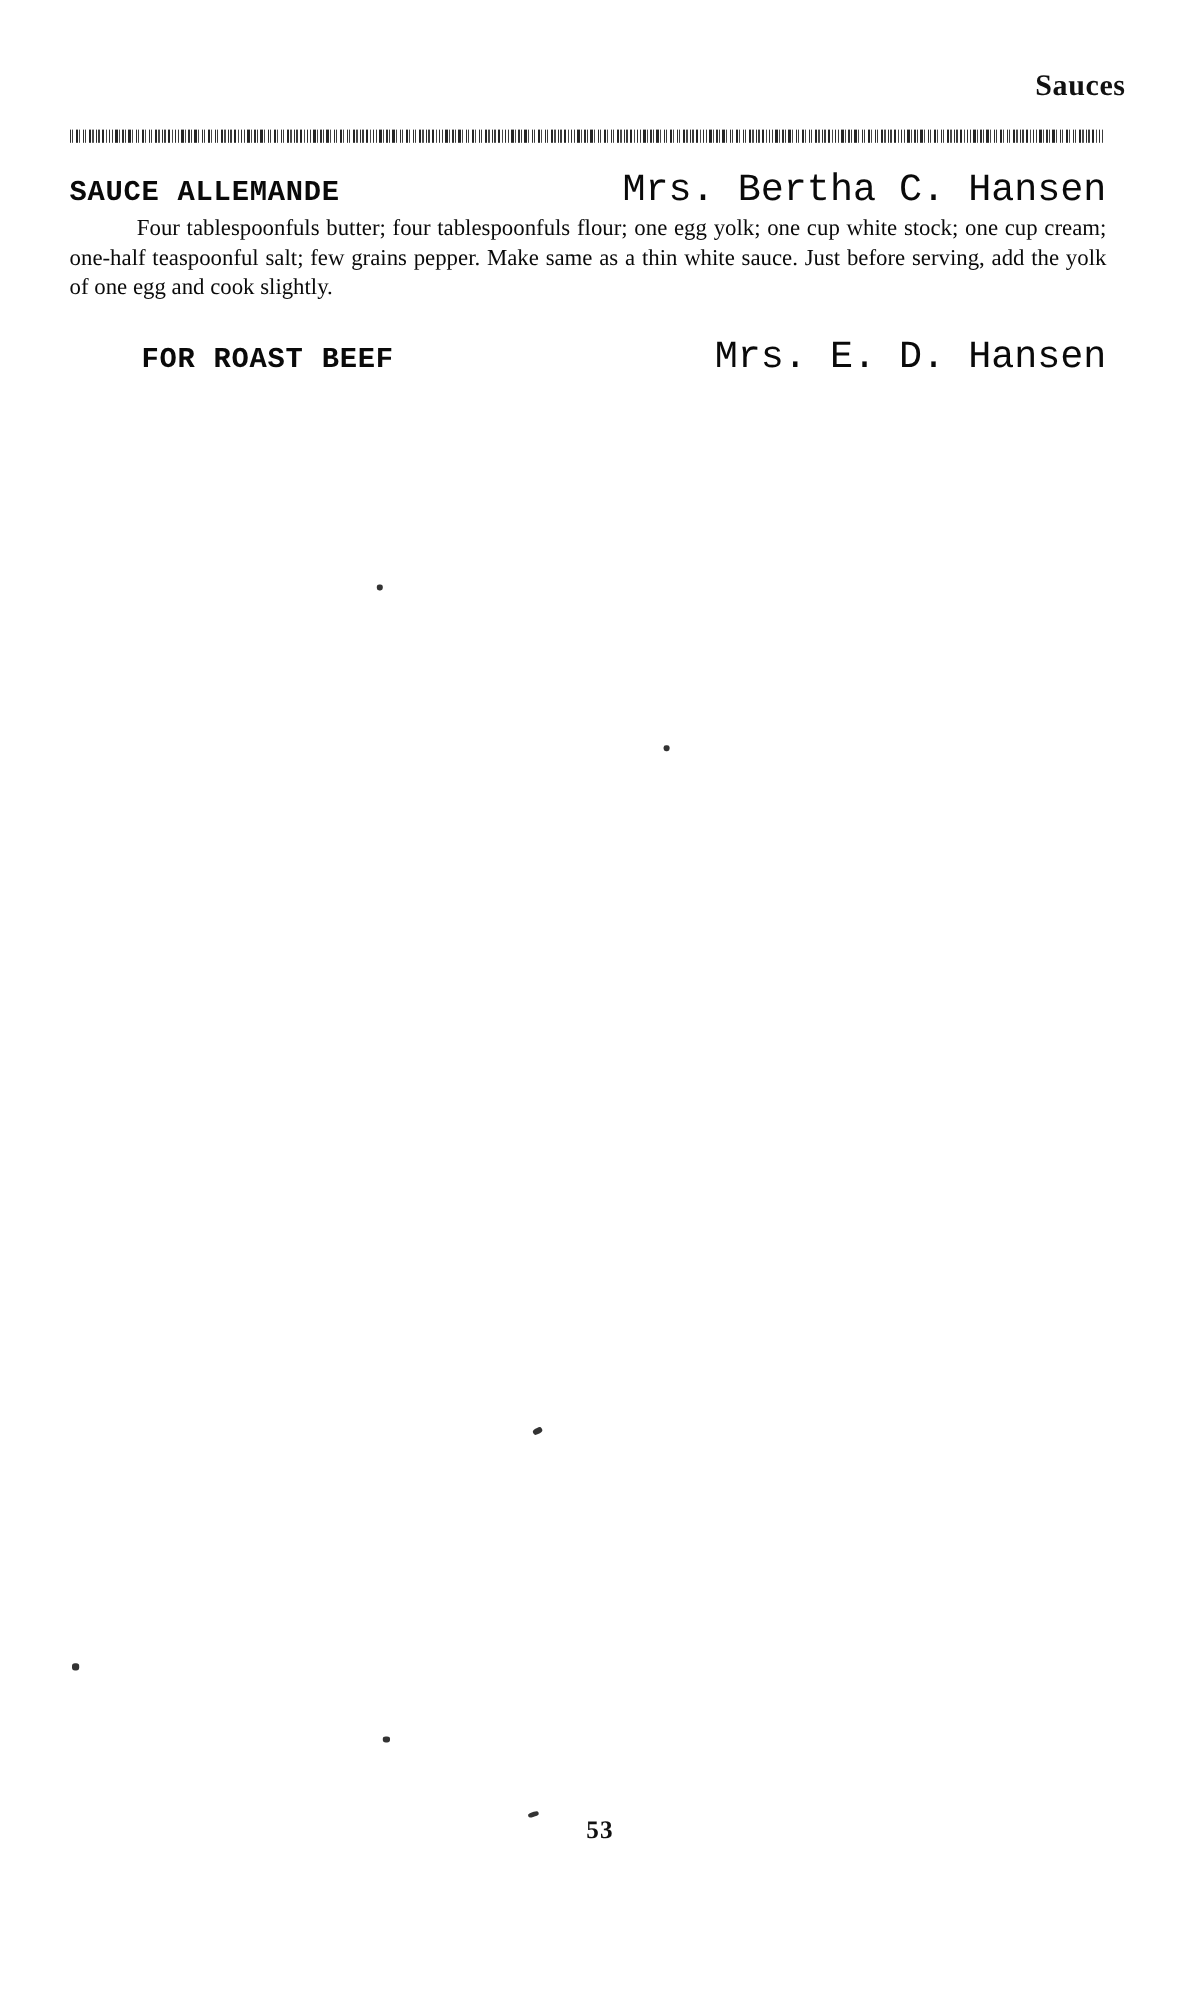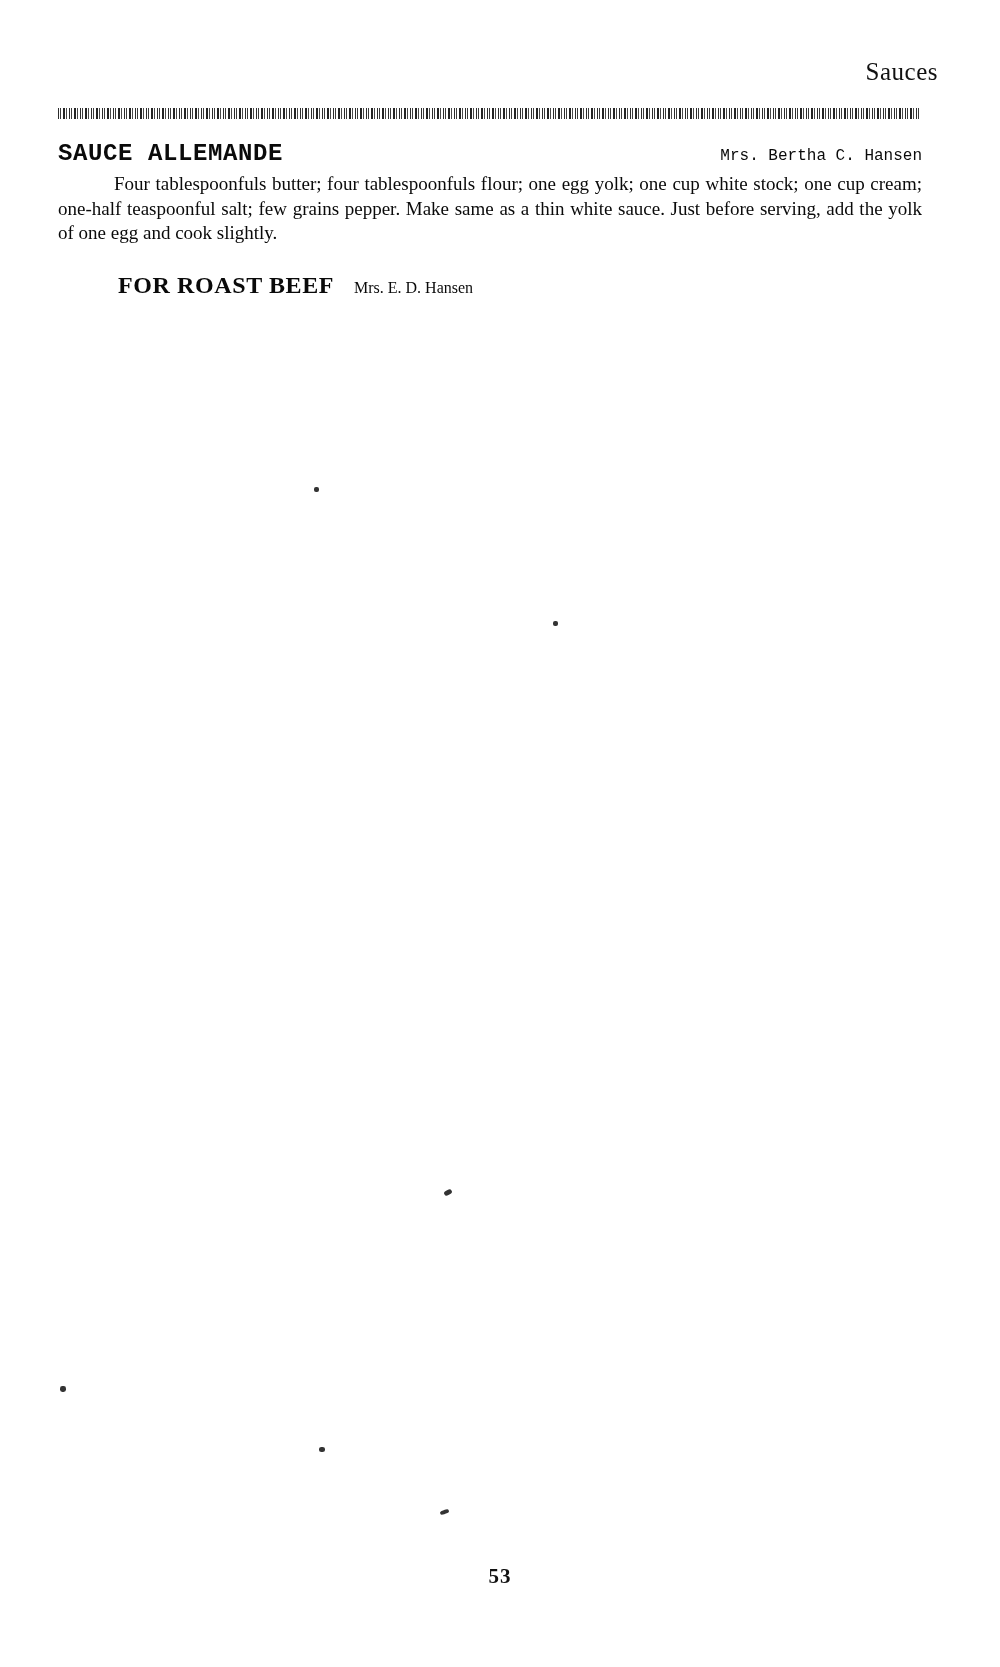"Sauces" .running-head { font-weight: normal -> bold }
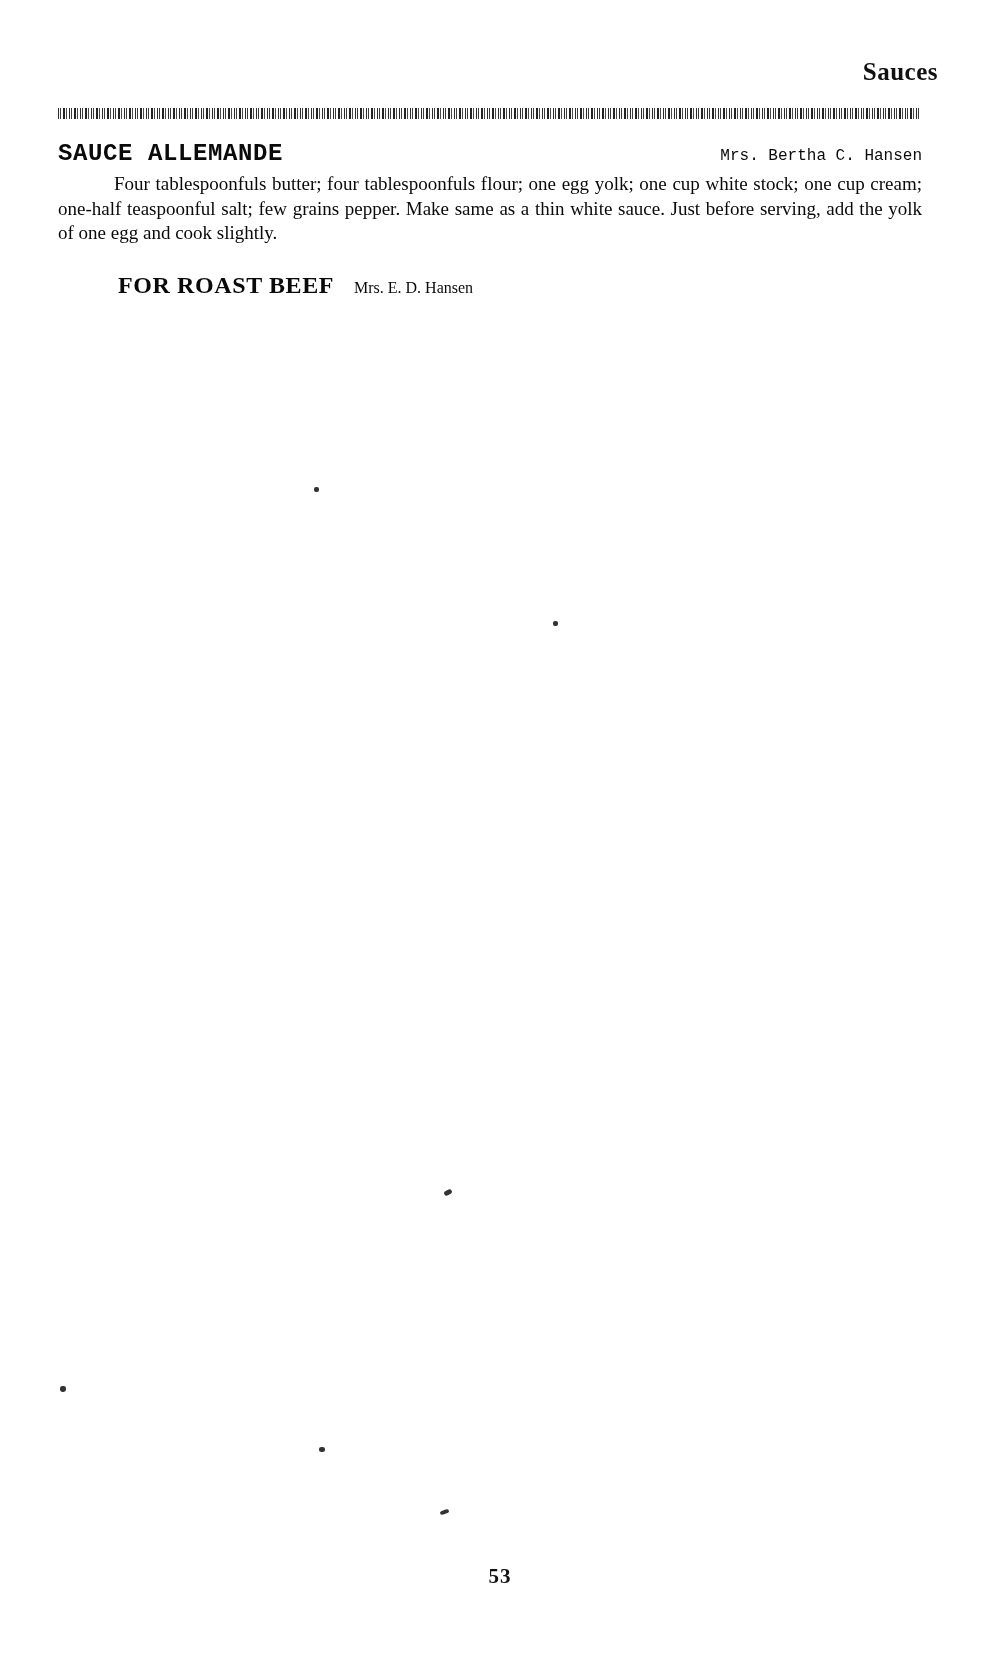"Mrs. Bertha C. Hansen" .r-author { font-size: 16px -> 32px }
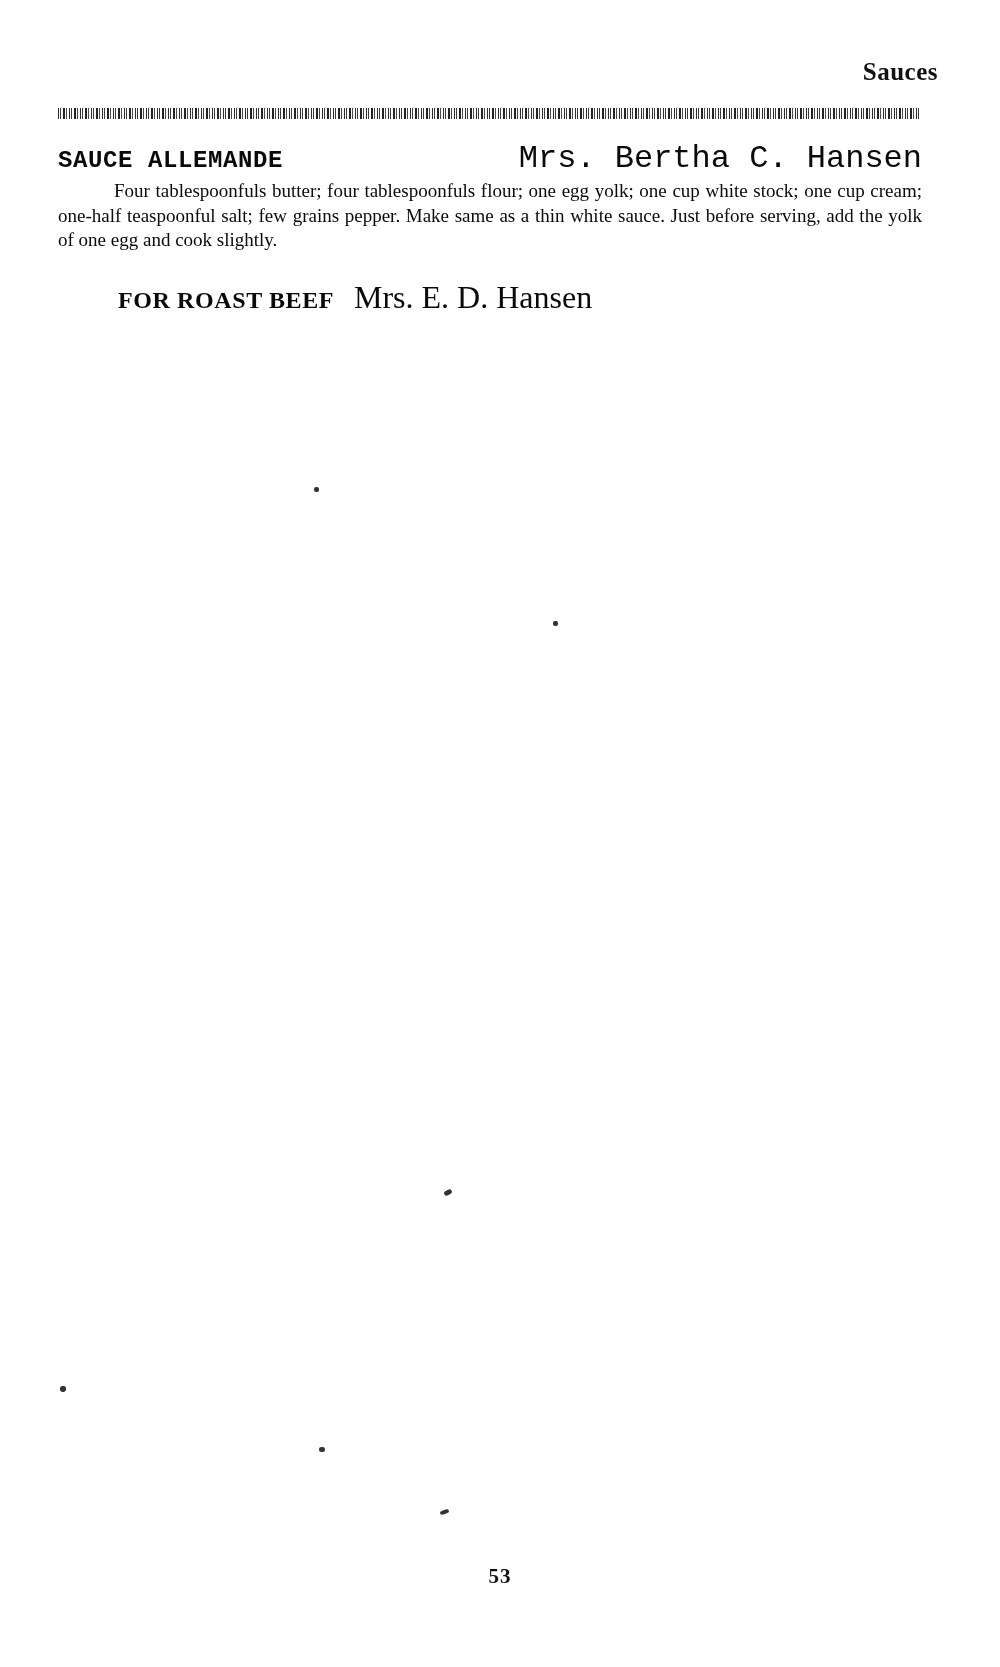"FOR ROAST BEEF" .subtitle-row { font-family: none -> Liberation Mono, monospace; justify-content: flex-start -> space-between }
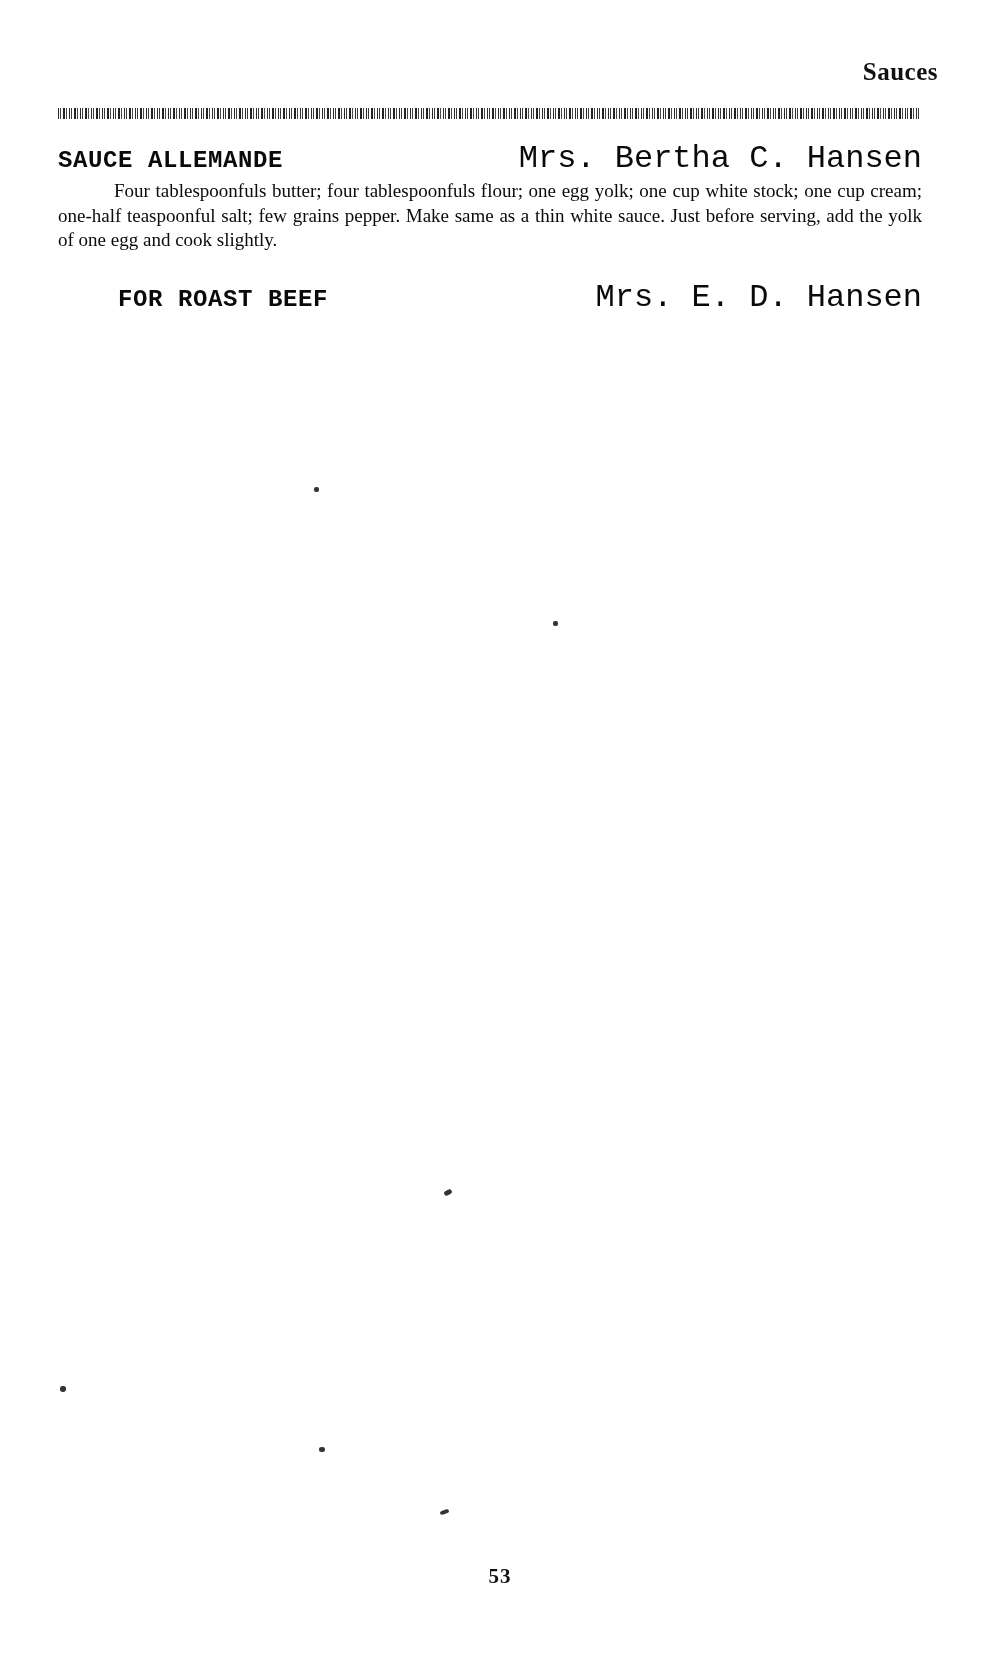"53" .folio { top: 1564px -> 1513px }
